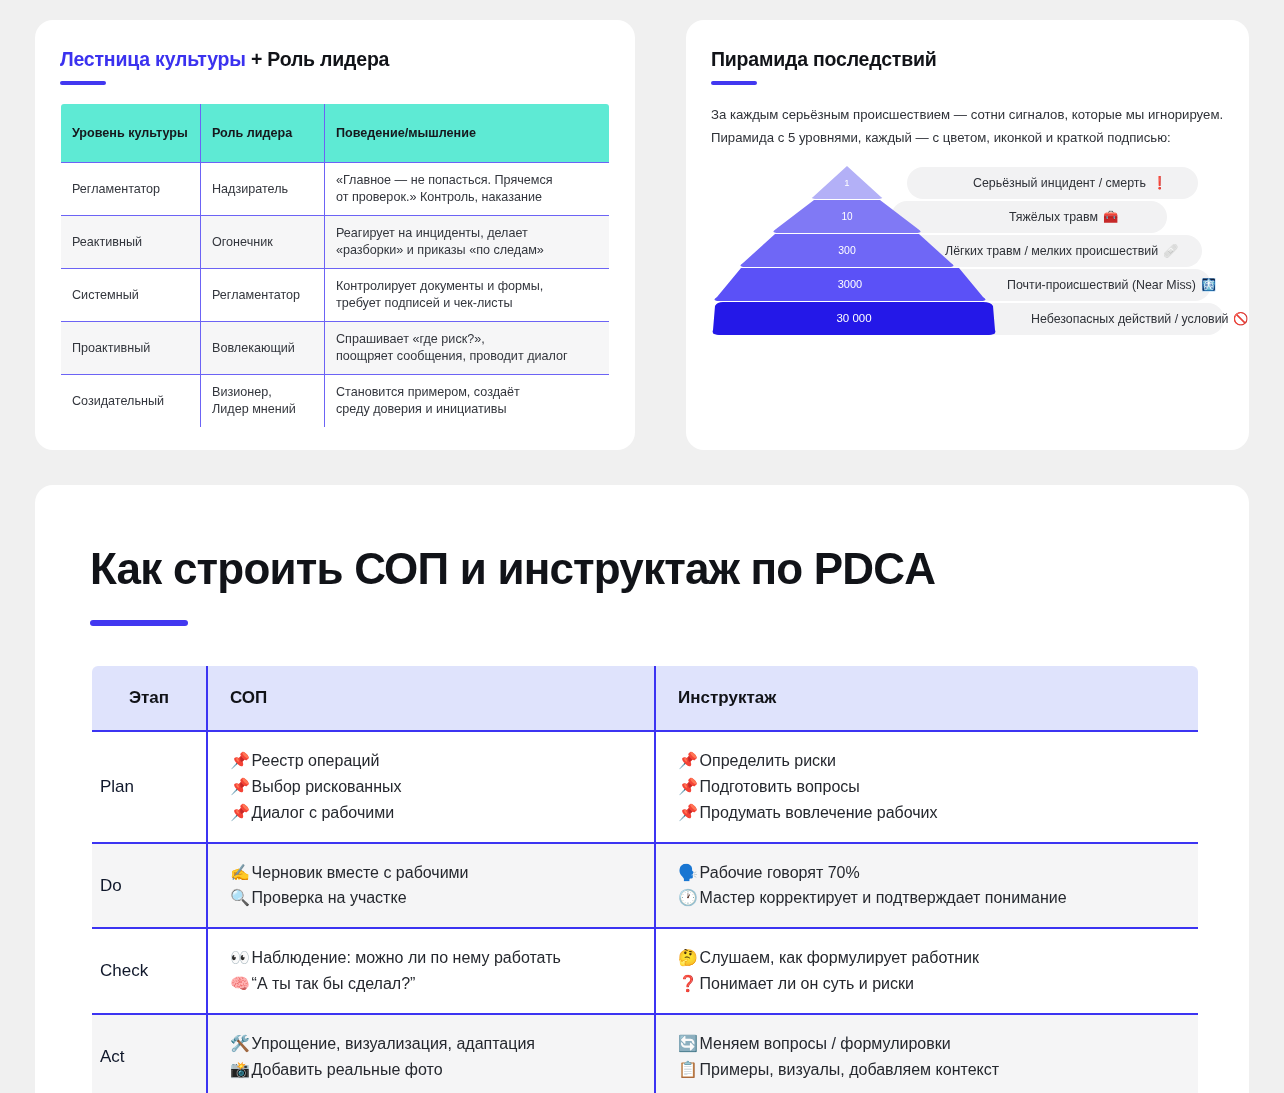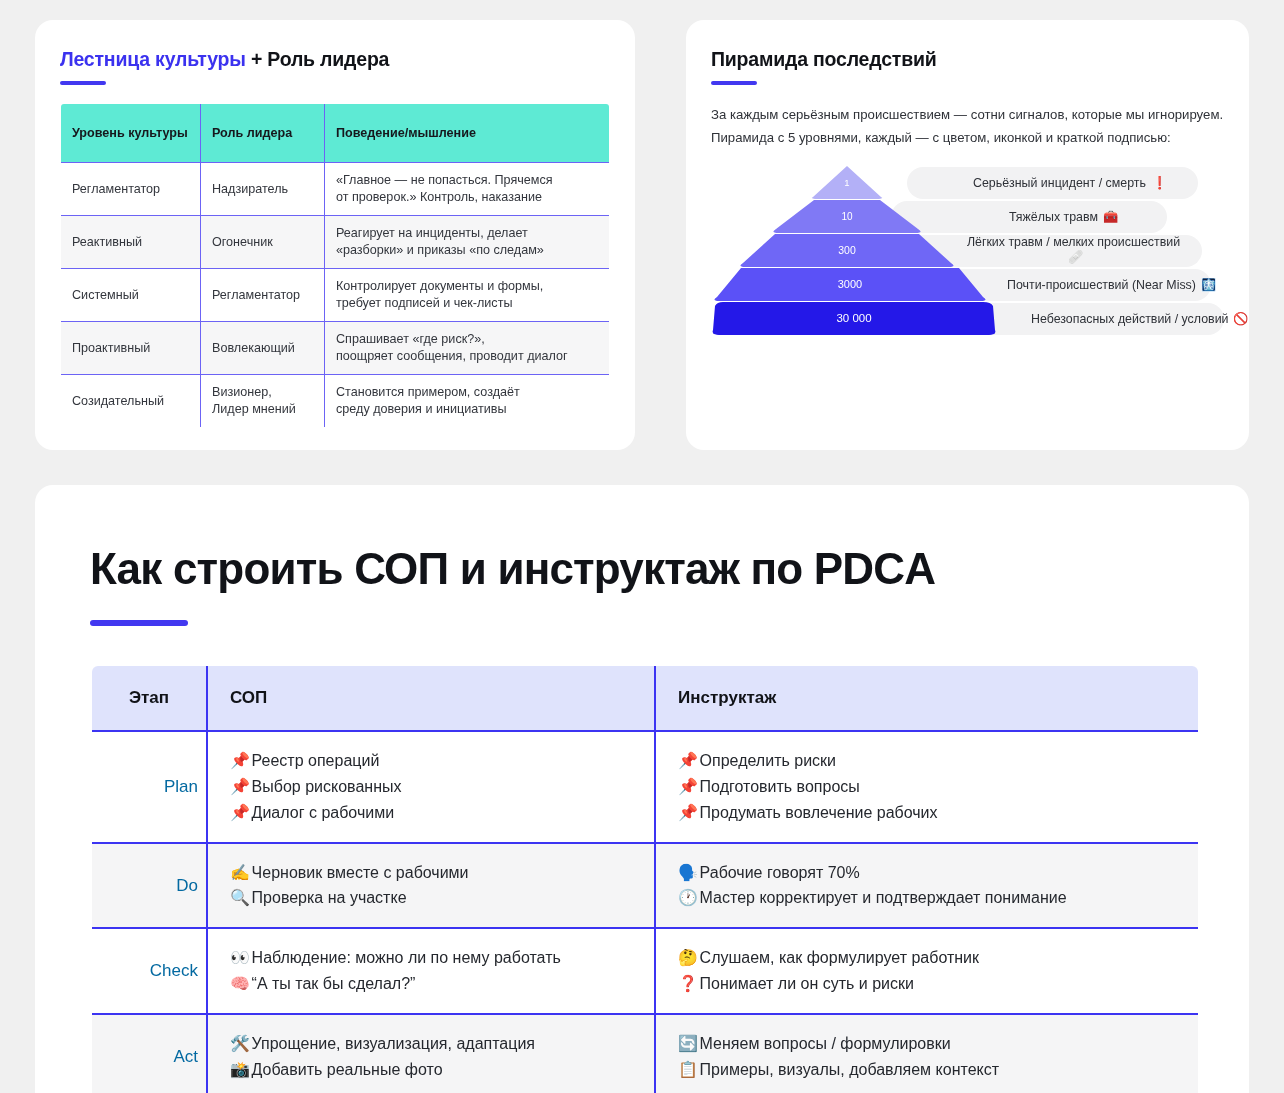"Лёгких травм / мелких происшествий" div.pyr-pill { flex-direction: column -> none }
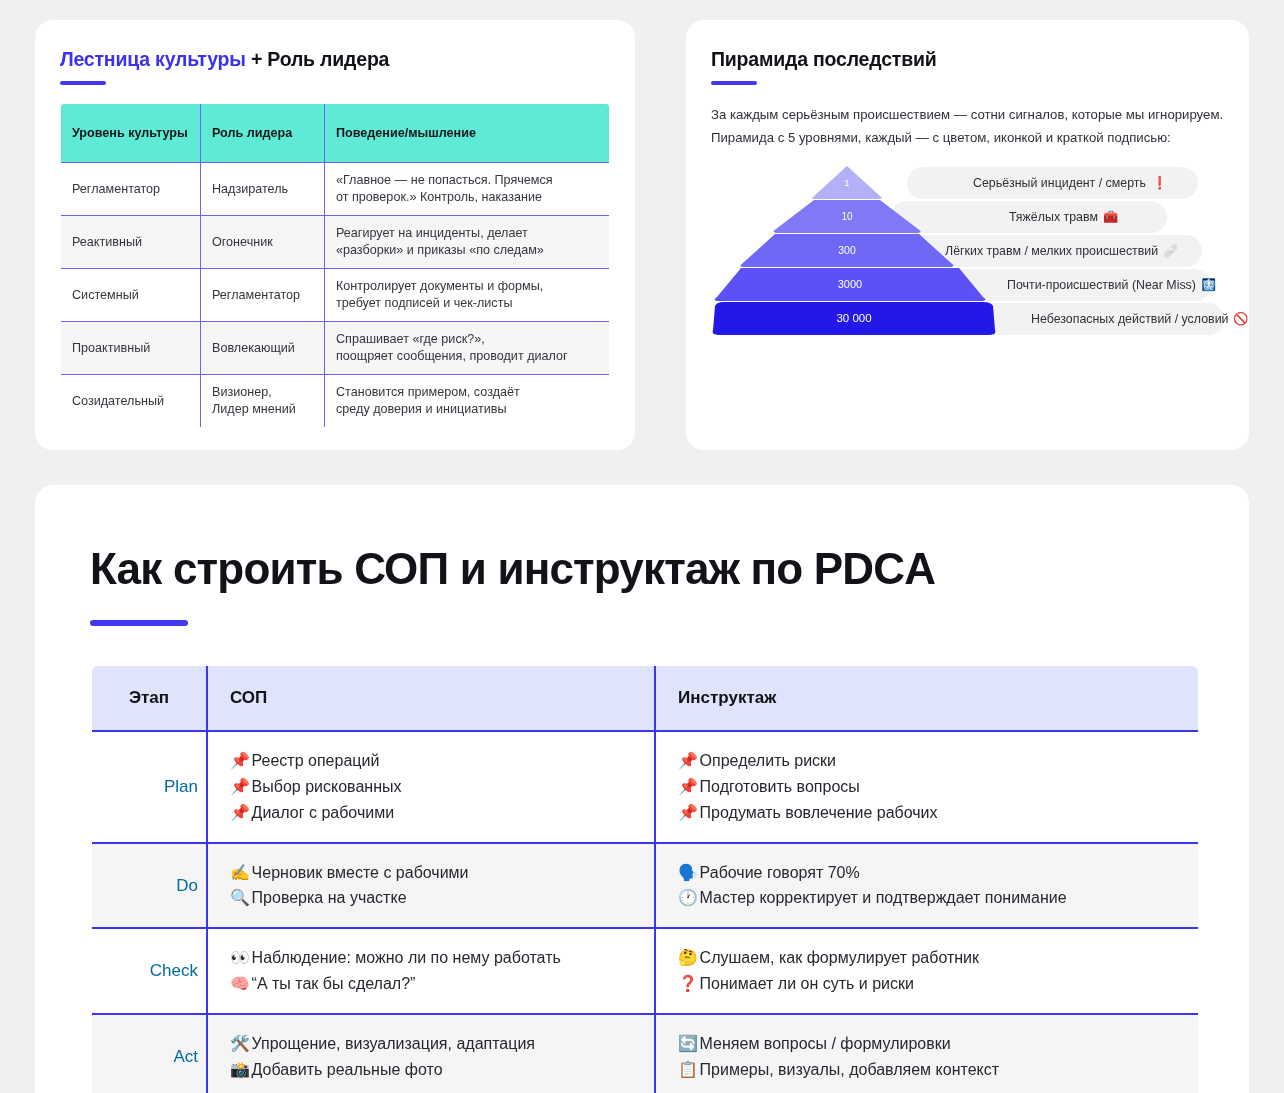"Plan" table.pdca td.stage { color: #0369a1 -> #0f172a; text-align: right -> left }
